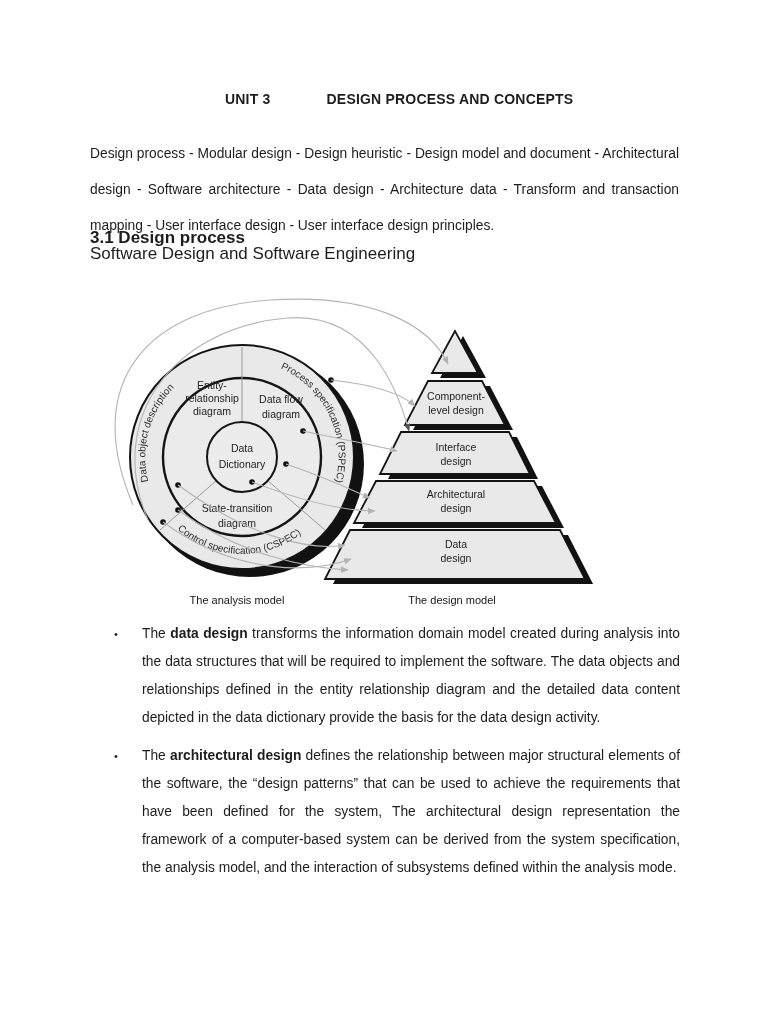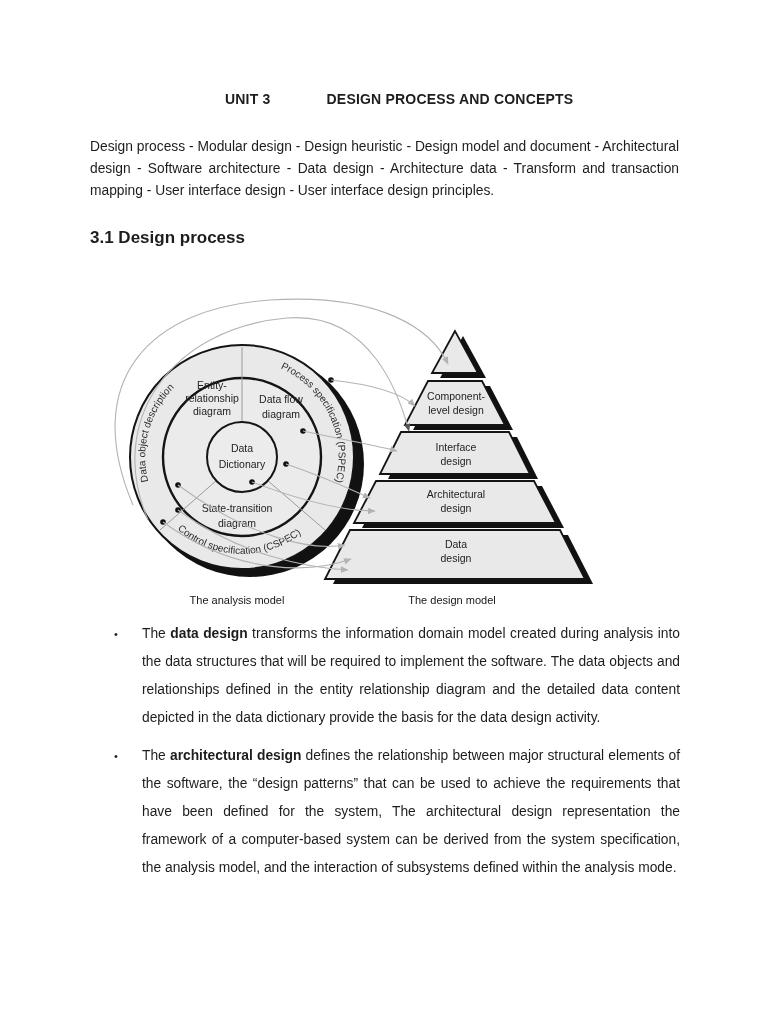"Design process - Modular design" .intro { line-height: 22px -> 36px }
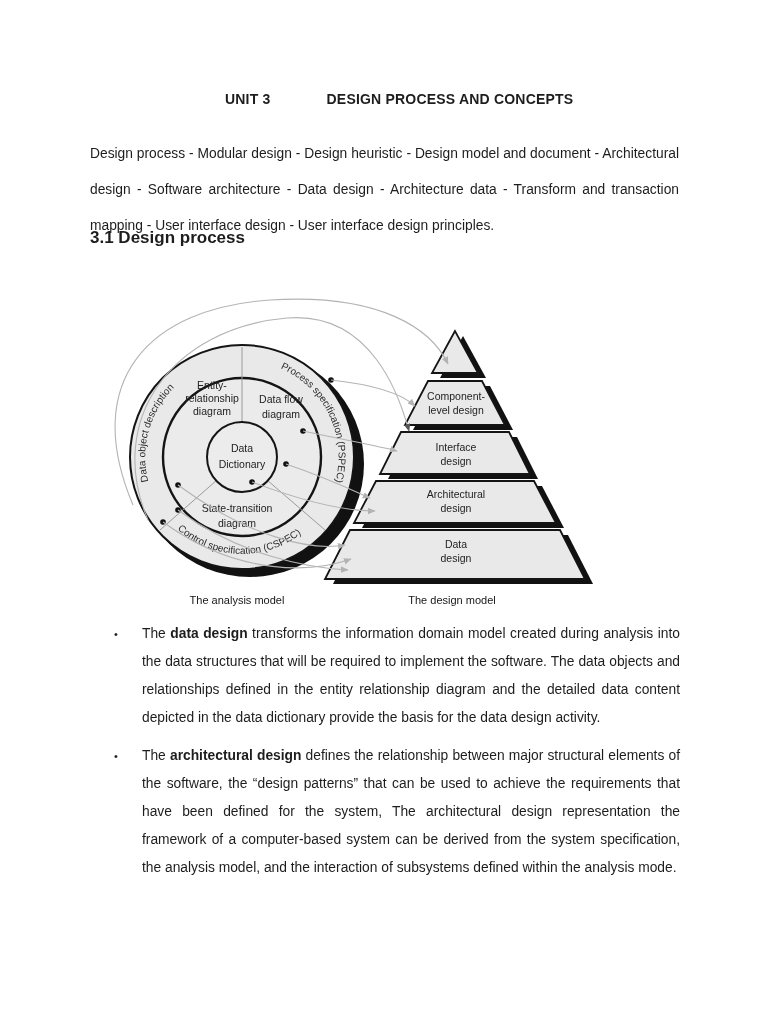"Software Design and Software Engineering" div { html: none -> <div>Software Design and Software Engineering</div> }
